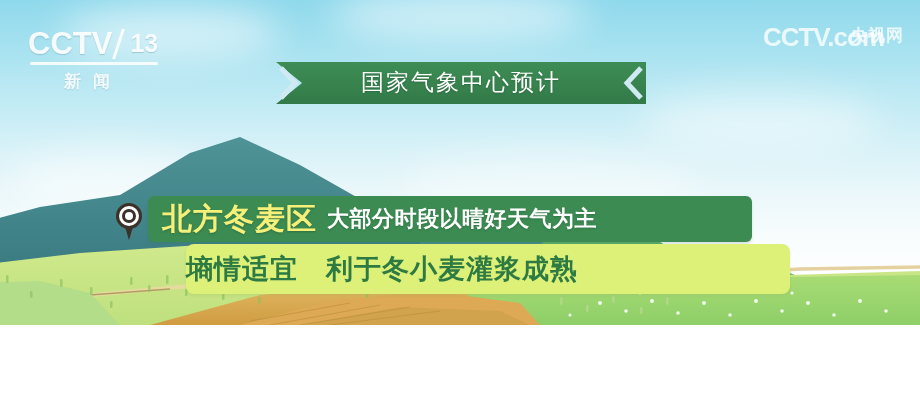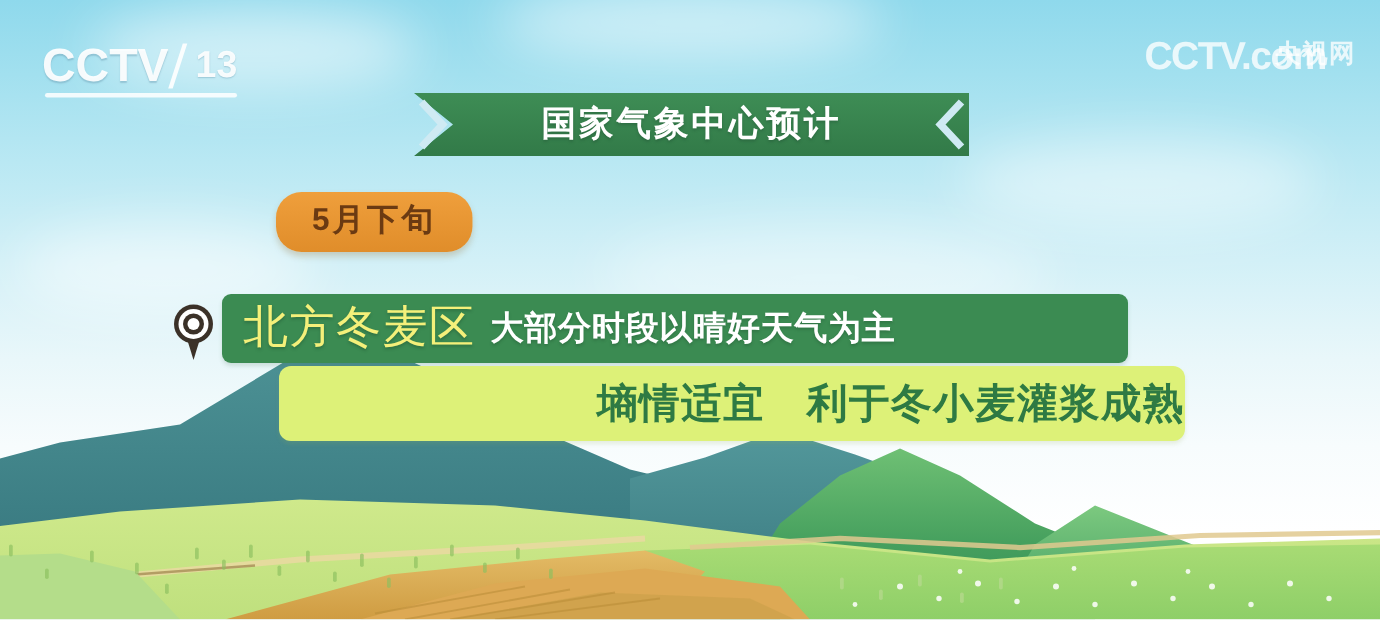"CCTV" #stage { height: 413px -> 325px }
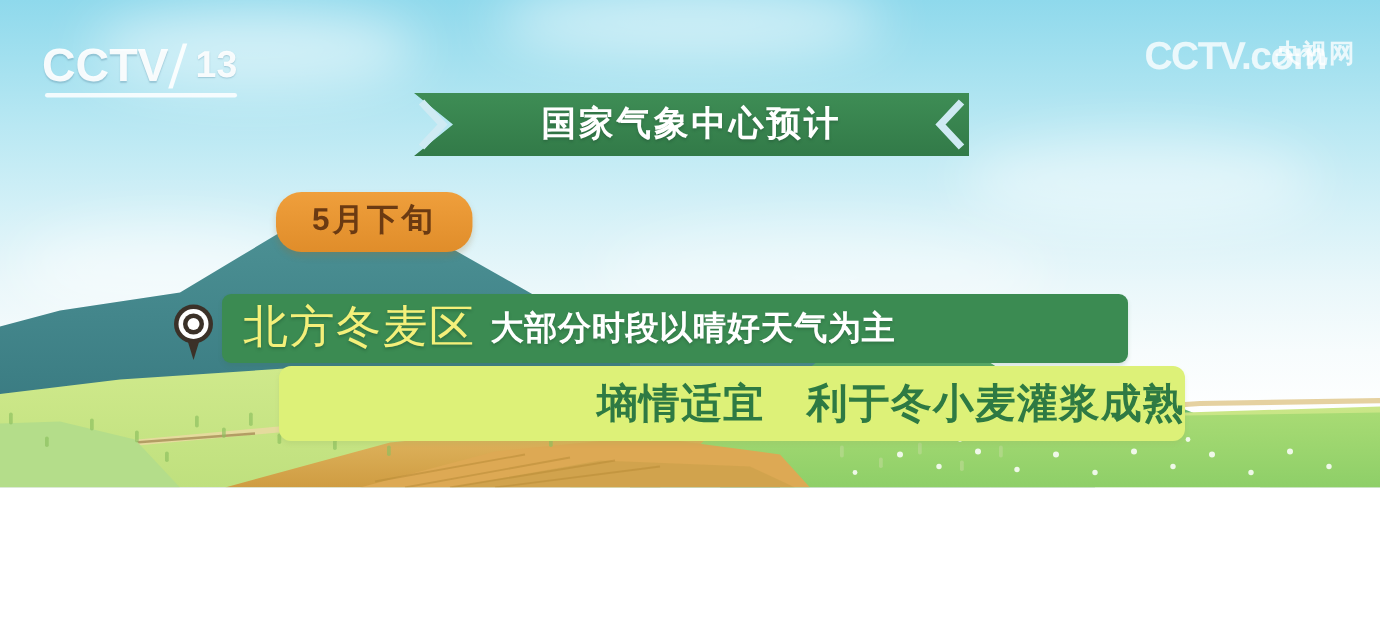"新闻" div.sub { html: none -> <div>新闻</div> }
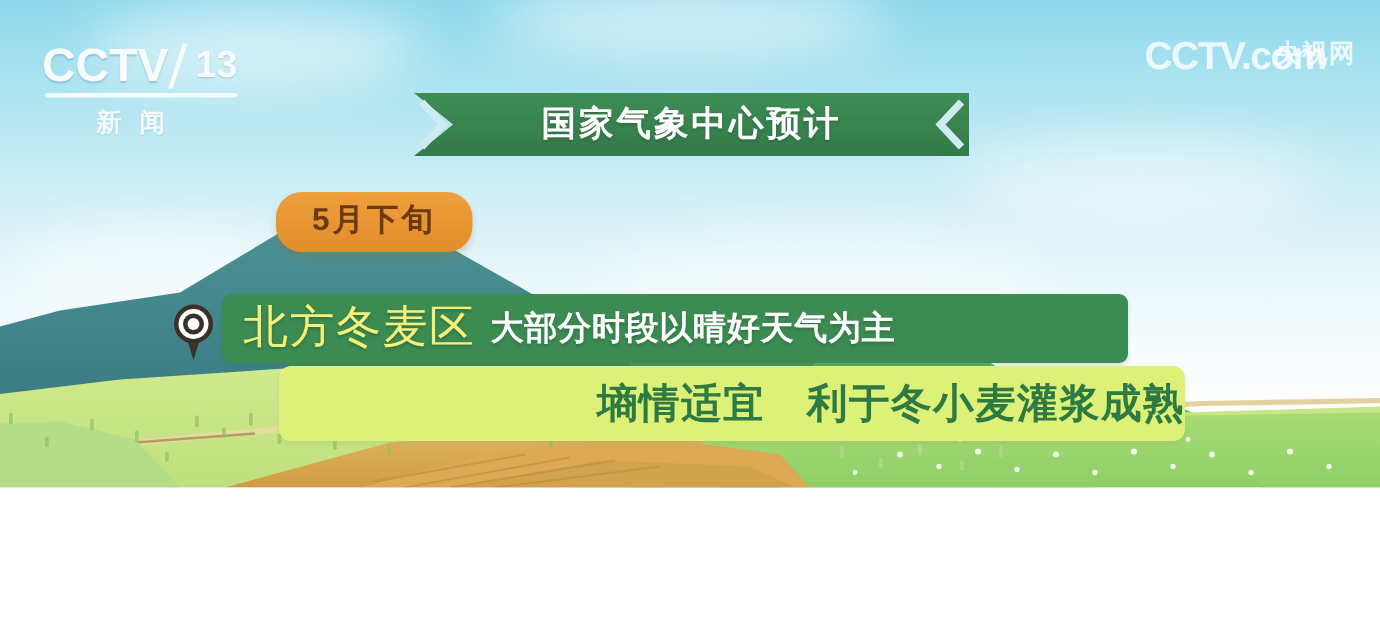"国家气象中心预计" #title-banner { font-weight: 700 -> 400 }
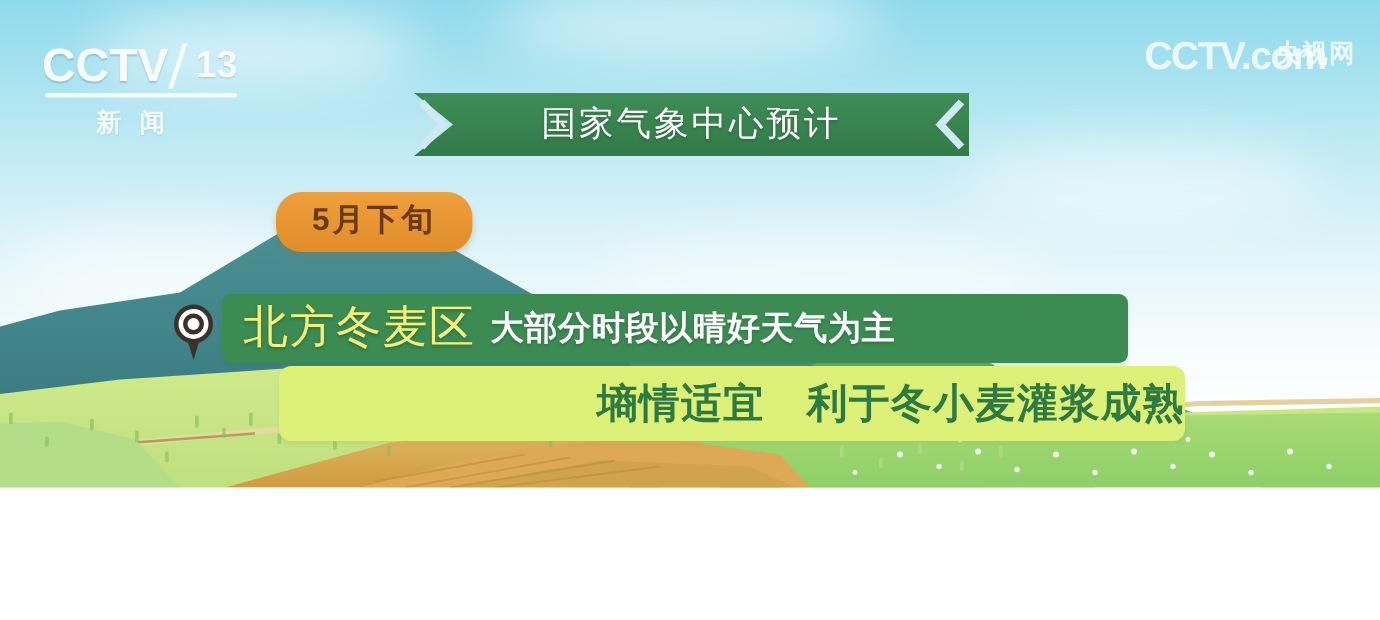"5月下旬" div { html: <div> <span>5月下旬</span> </div> -> none }
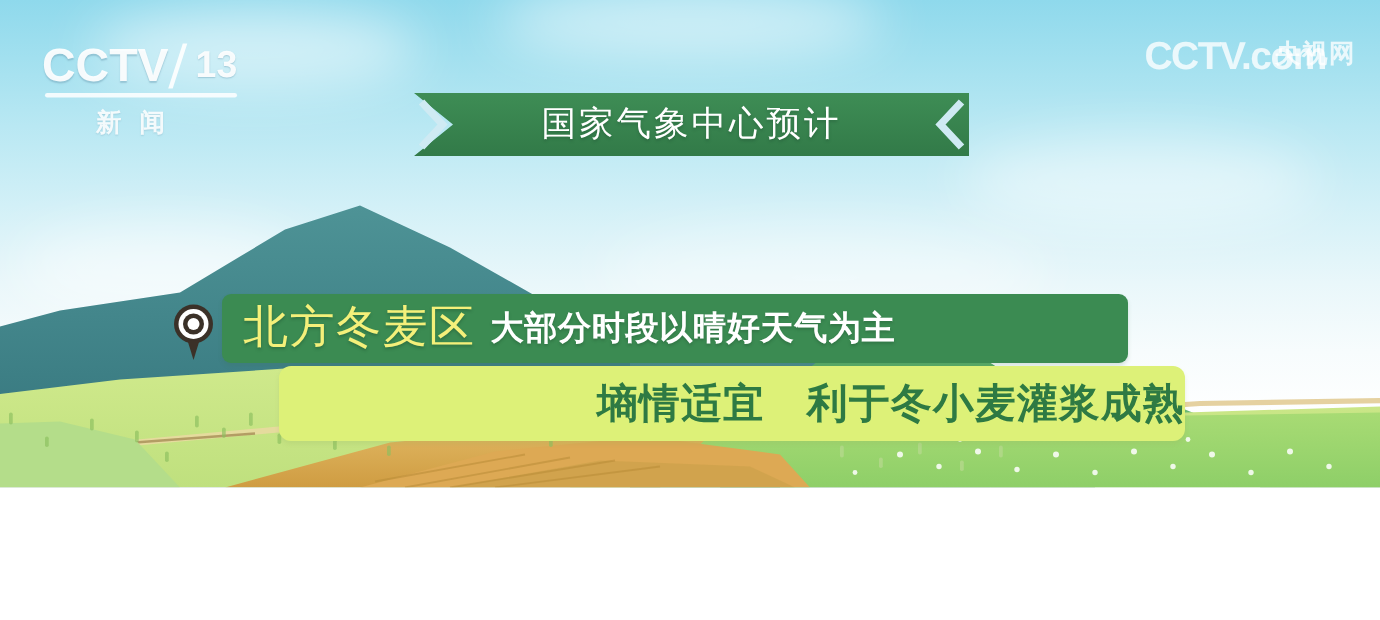"北方冬麦区" #band-green .region { font-weight: 400 -> 700 }
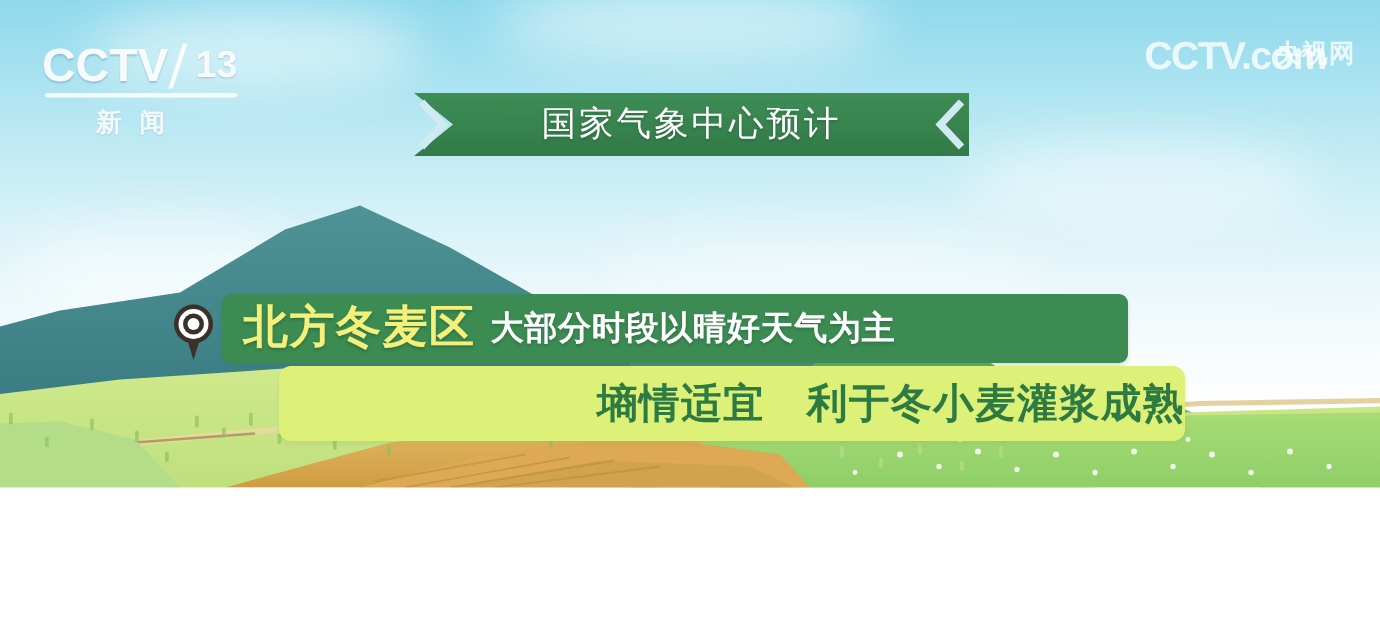"墒情适宜 利于冬小麦灌浆成熟" #band-lime { justify-content: flex-end -> flex-start }
